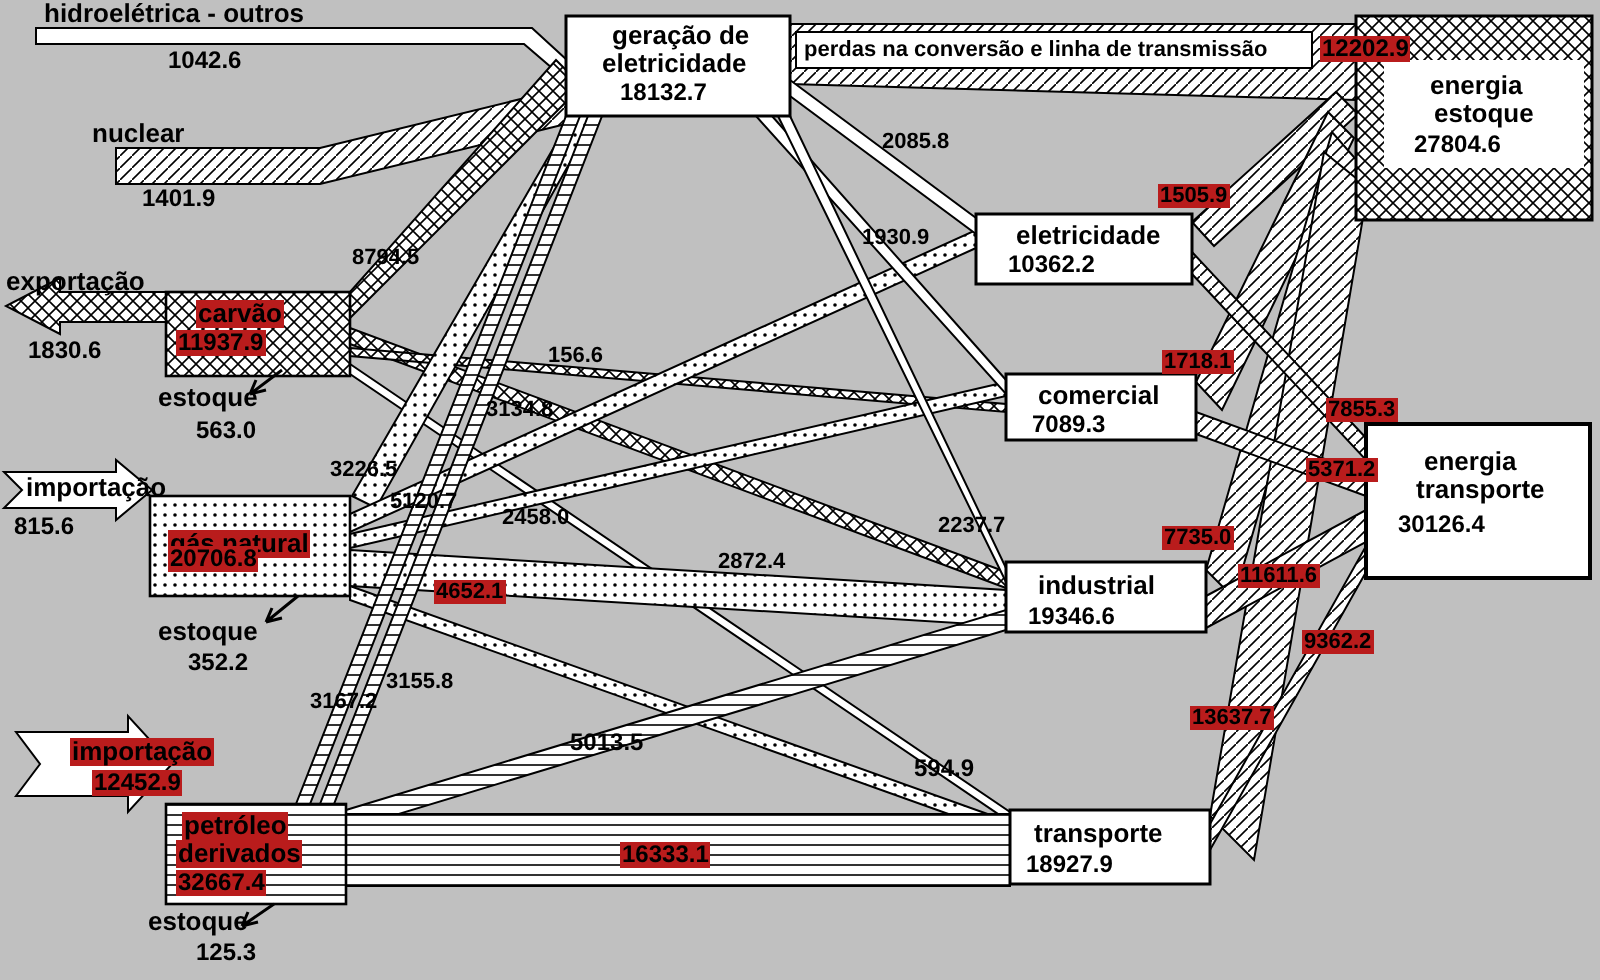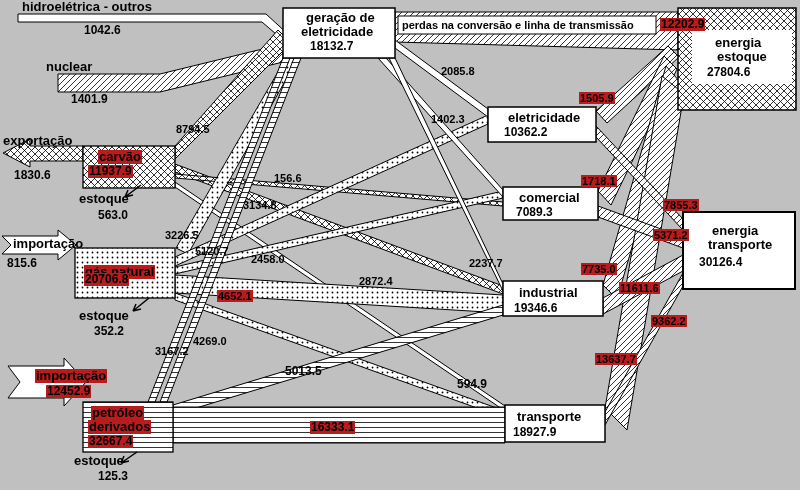"1402.3" div.lb { text: 1402.3 -> 1930.9 }
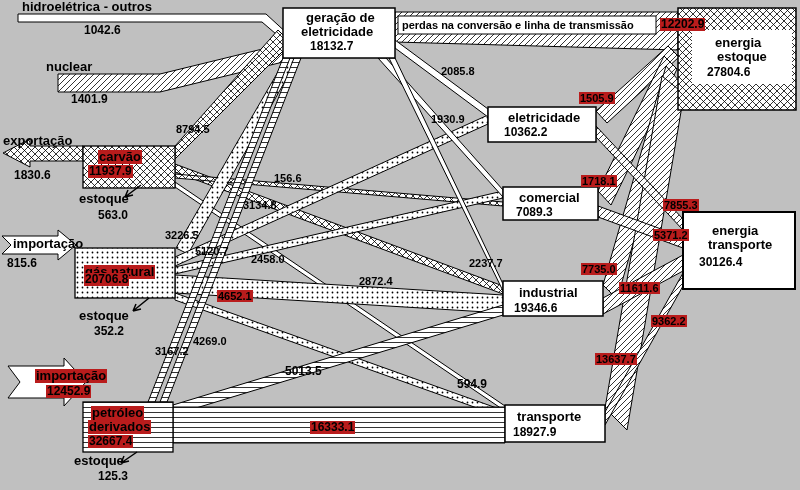"4269.0" div.lb { text: 4269.0 -> 3155.8 }
